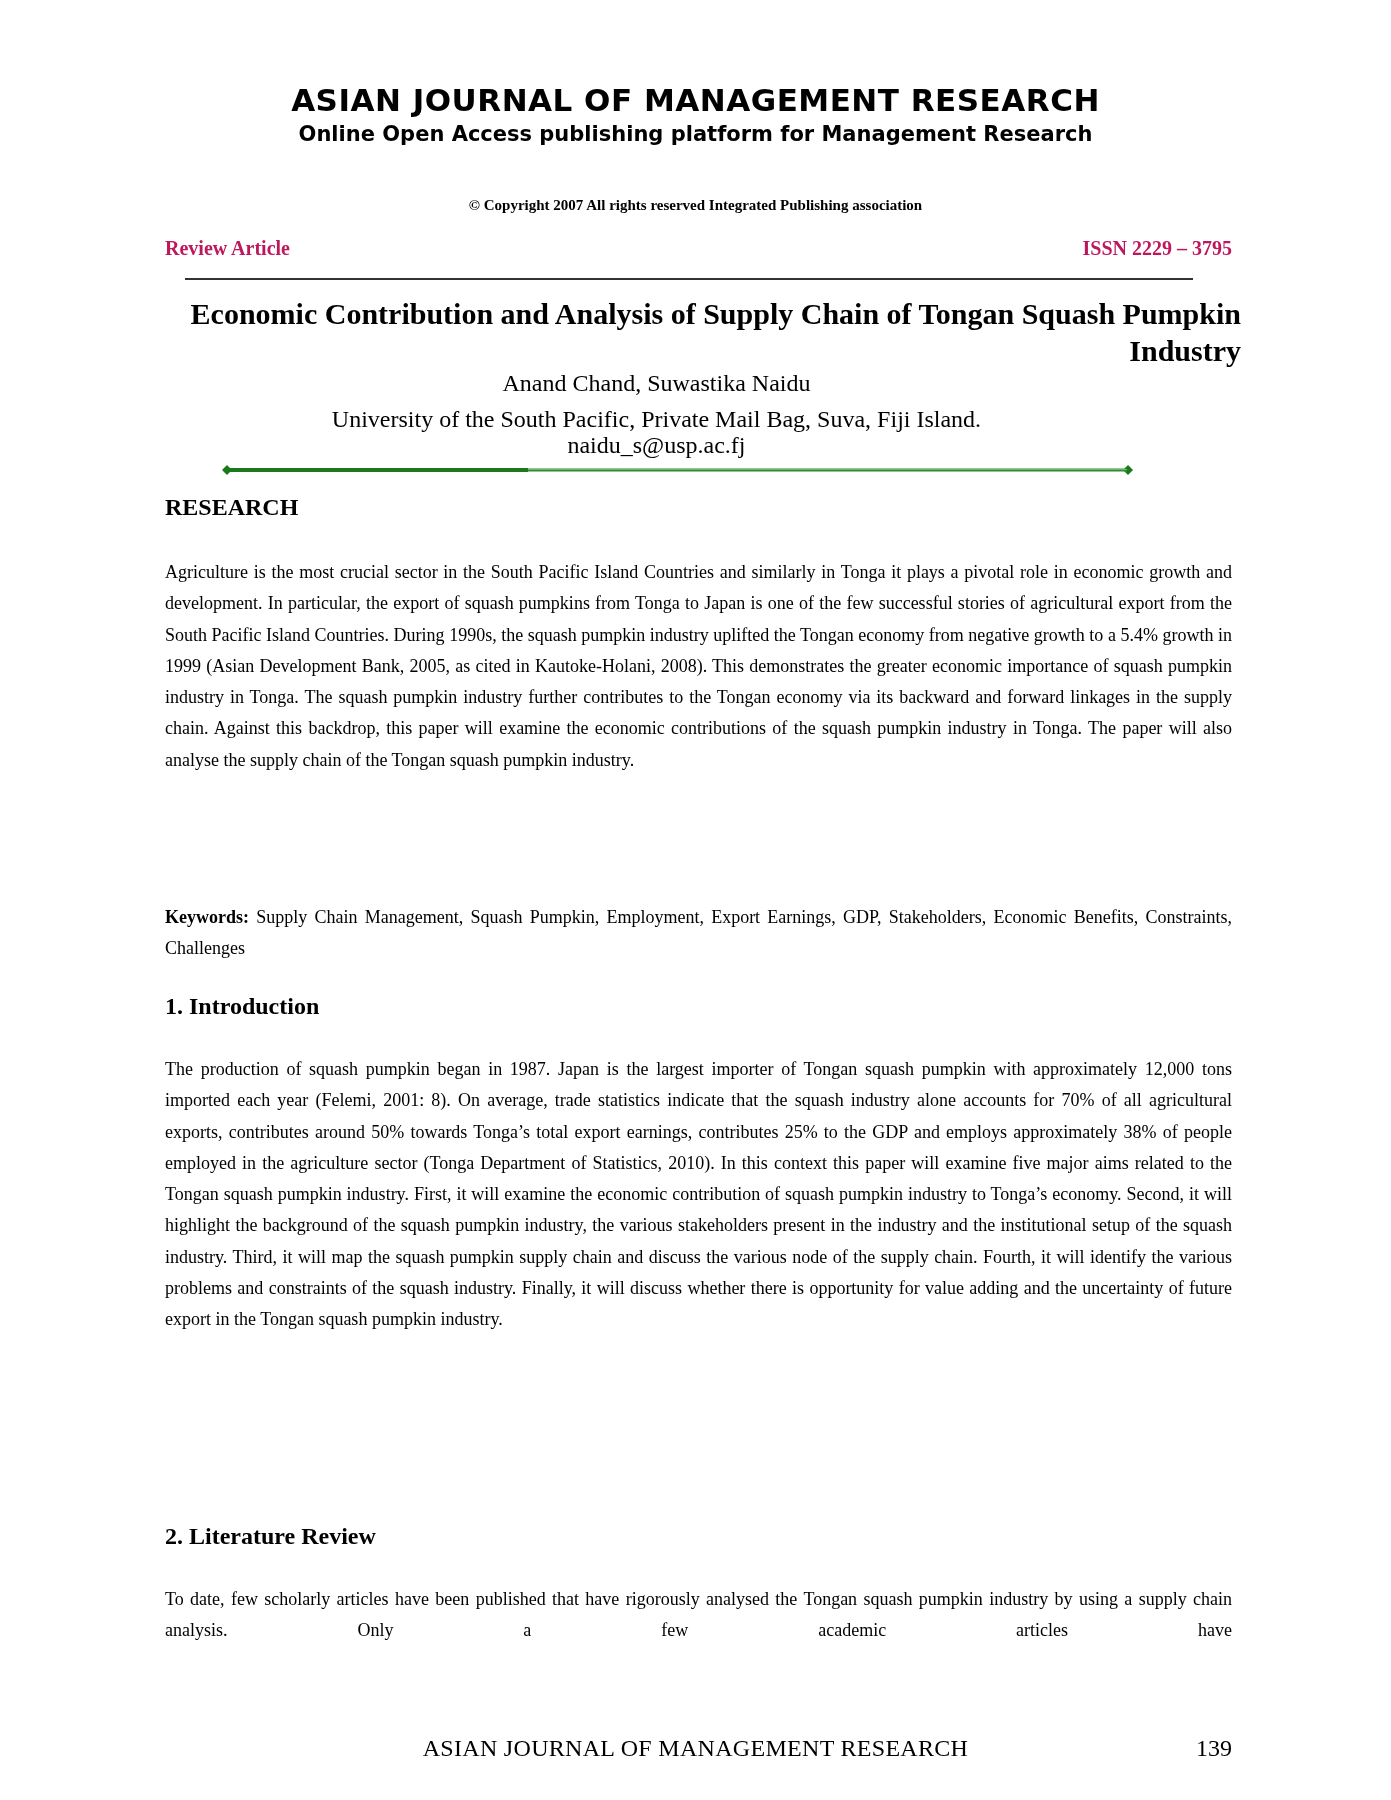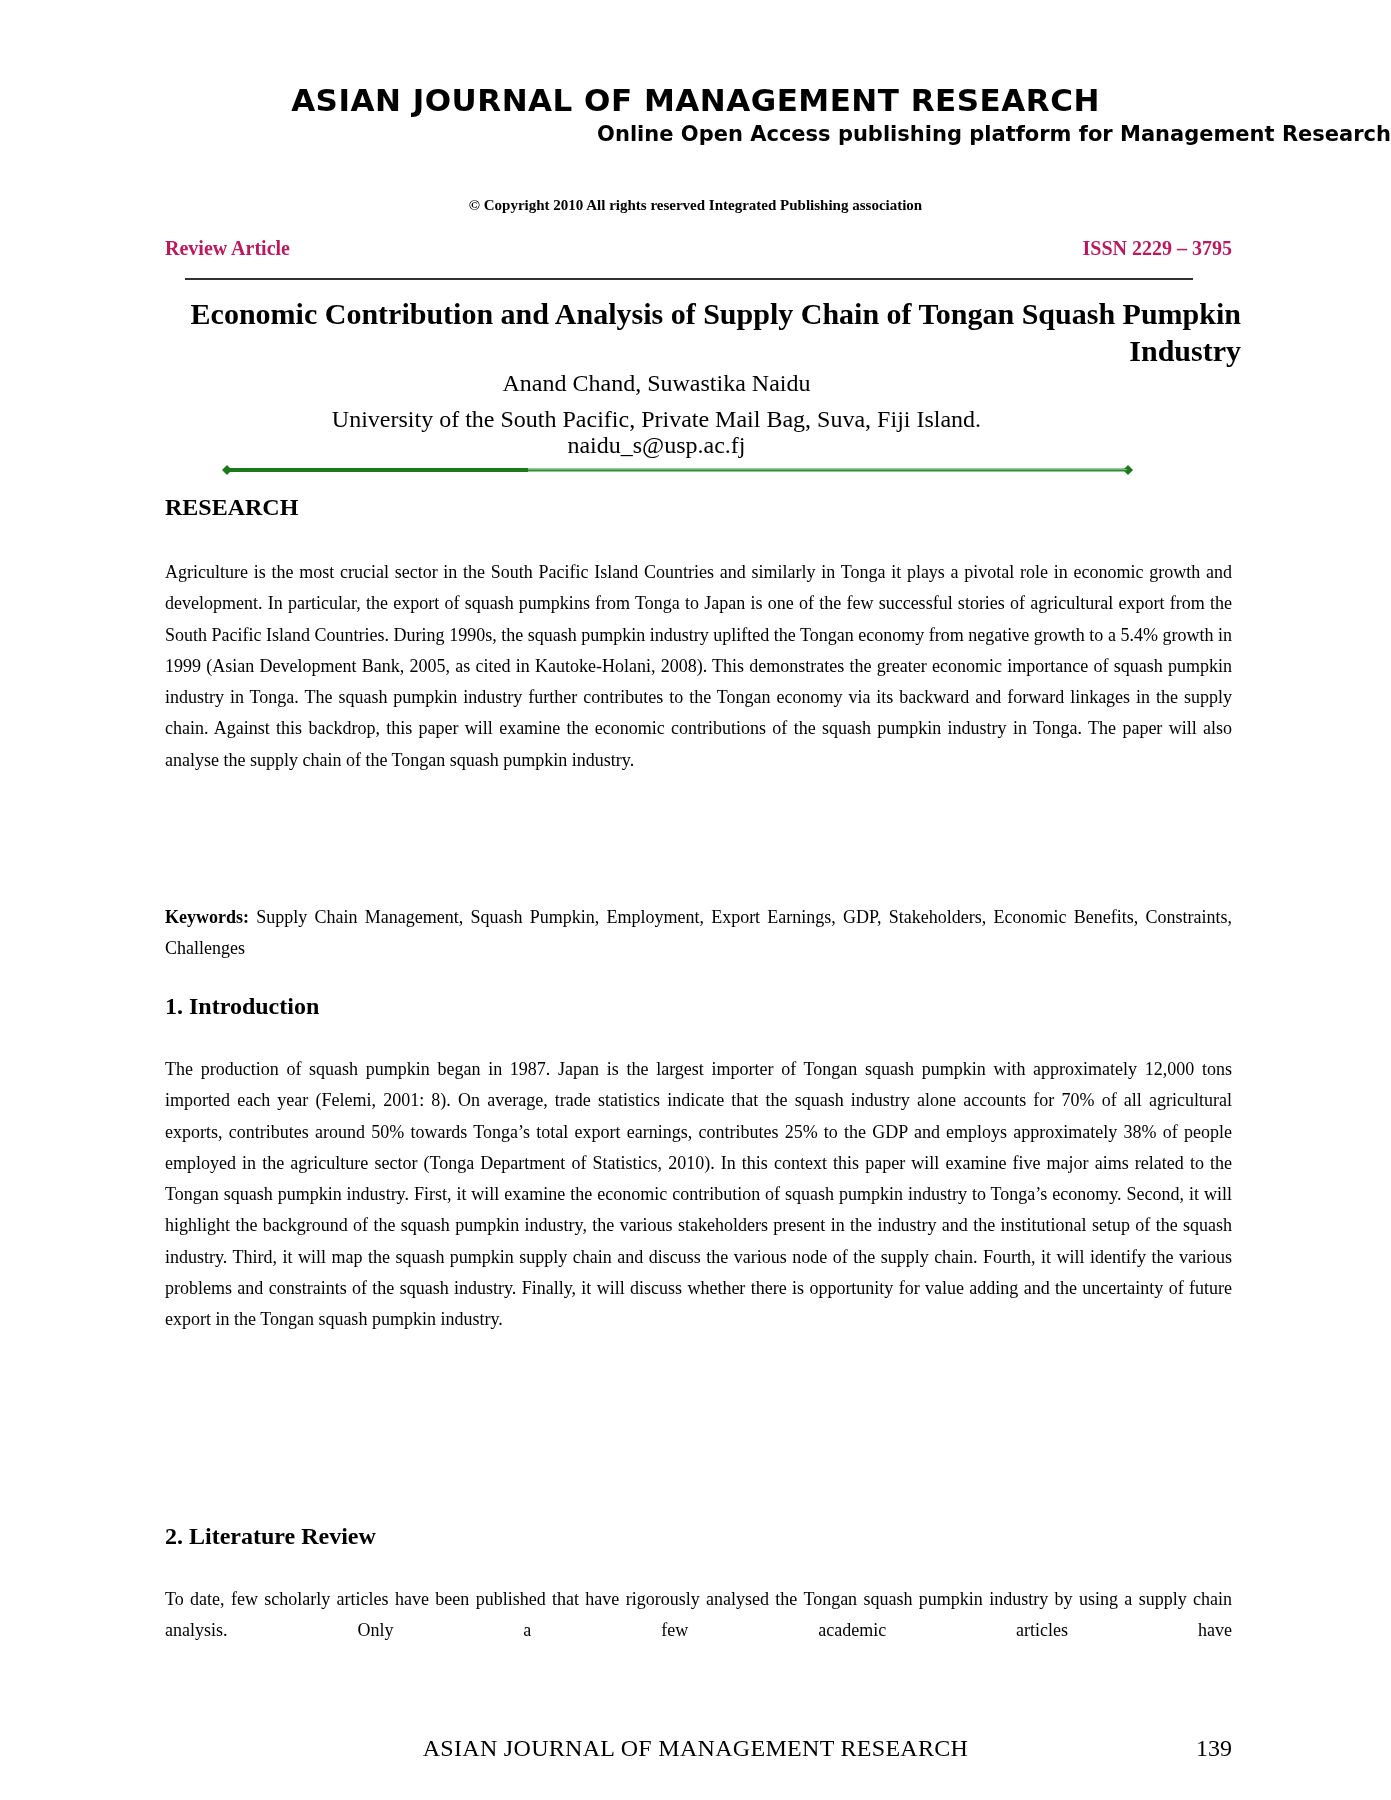"Online Open Access publishing platform" .journal-sub { text-align: right -> center }
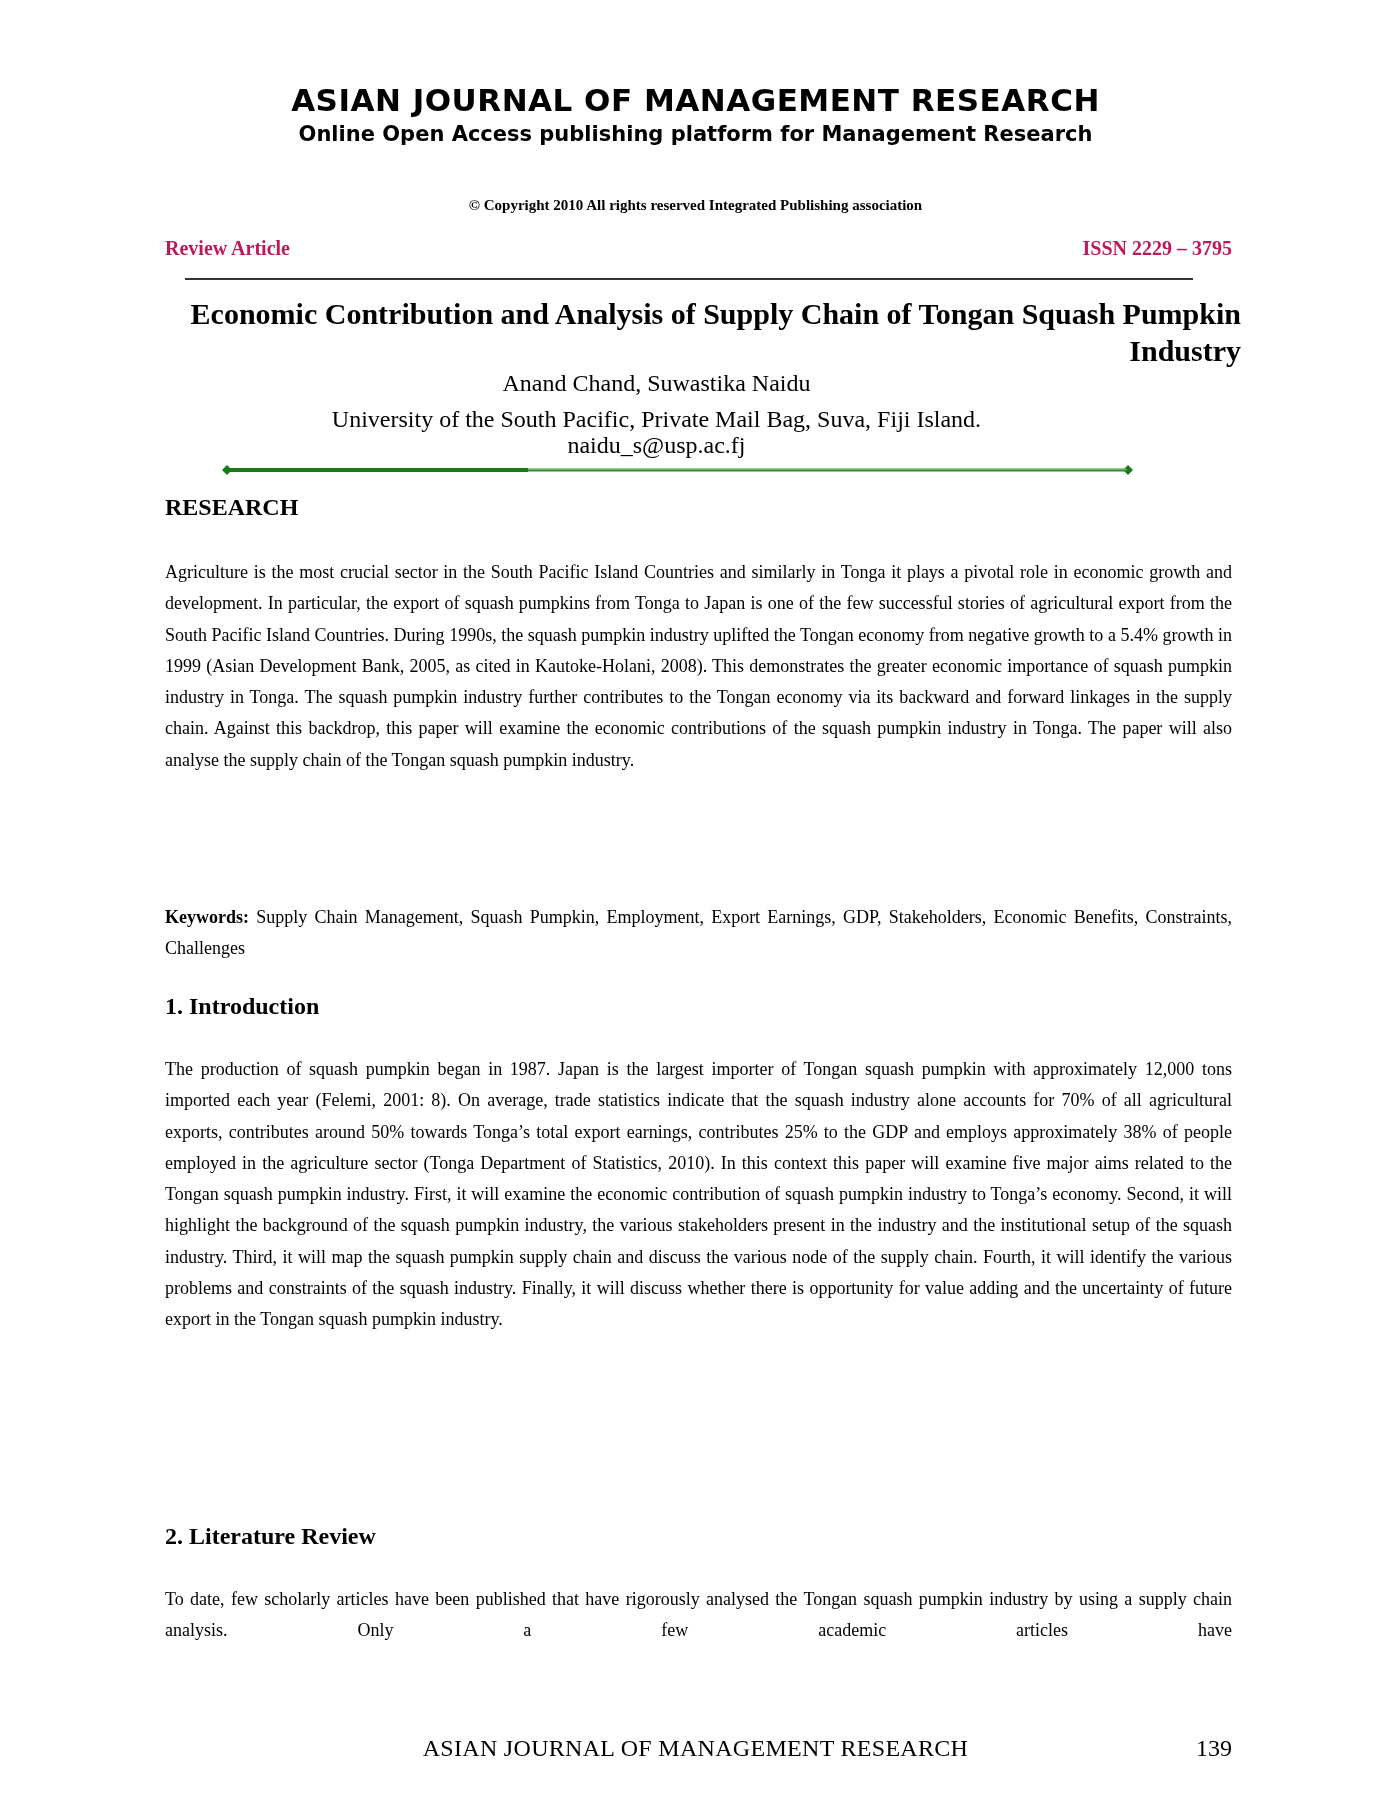"© Copyright 2010 All rights" div.abs { text: 2010 -> 2007 }
